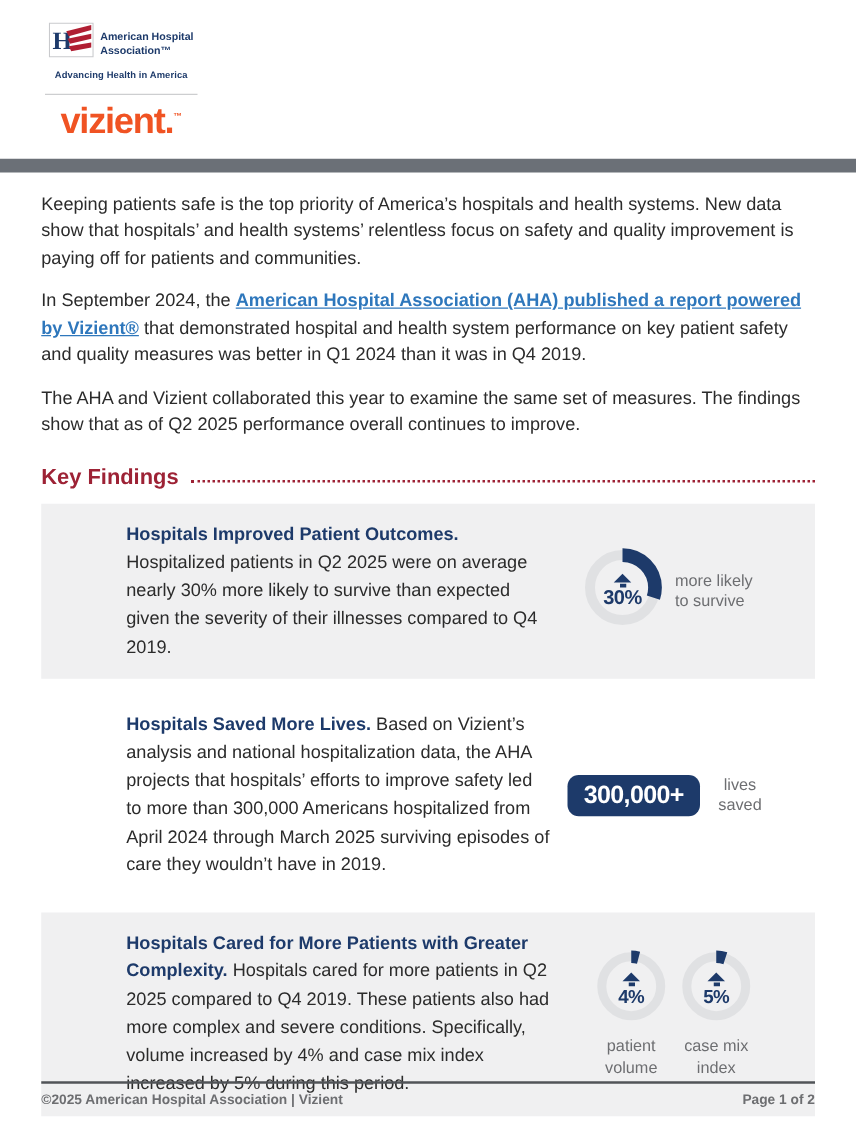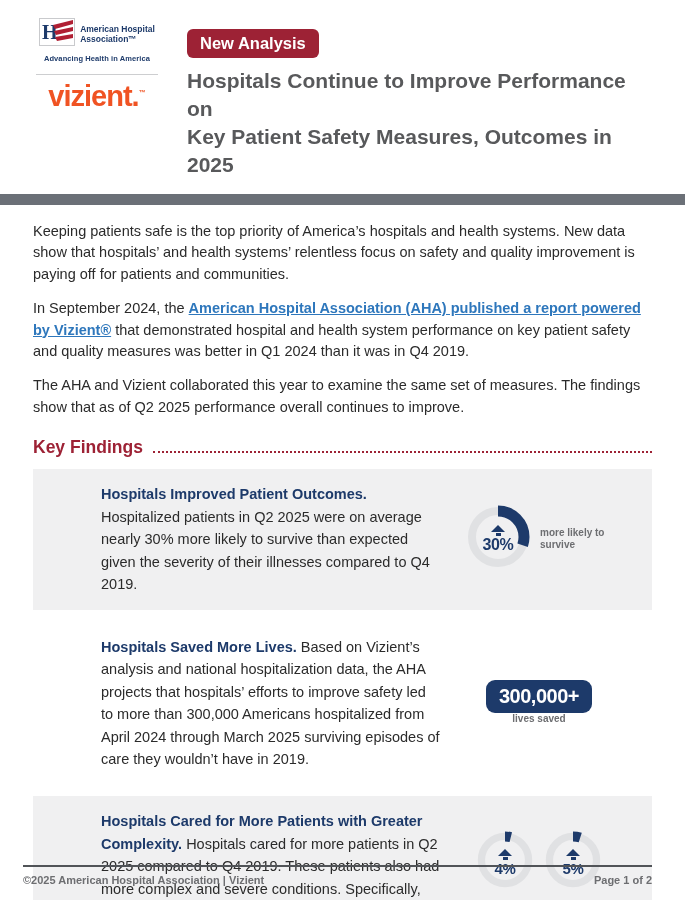"New Analysis" div.head-right { html: <div> <span>New Analysis</span> <div> <span>Hospitals Continue to Improve Performance on</span><br> <span>Key Patient Safety Measures, Outcomes in 2025</span> </div> </div> -> none }
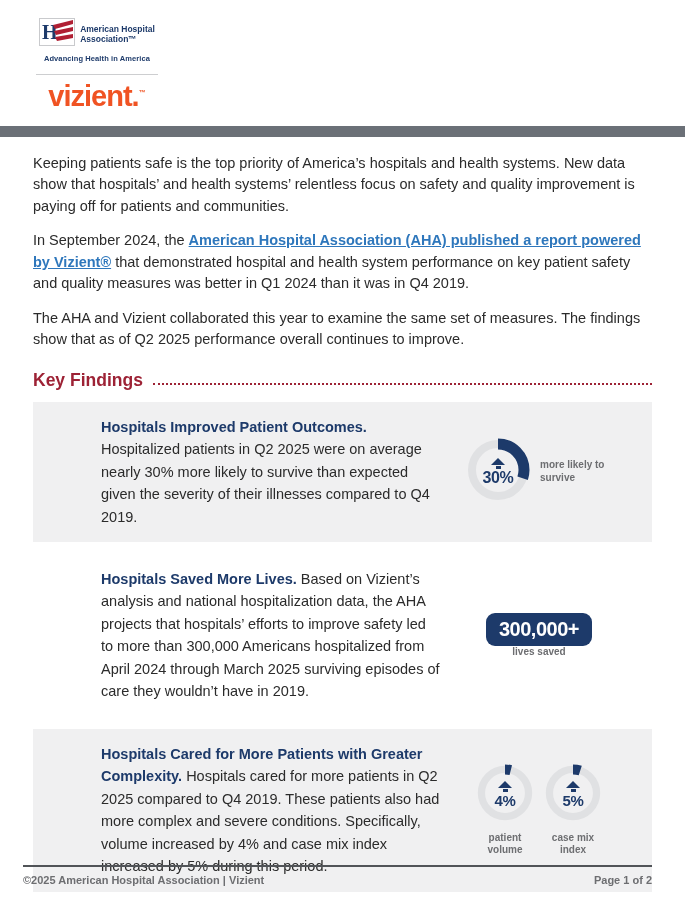"more likely to survive" .stat-label { font-size: 10px -> 13px; font-weight: bold -> normal }
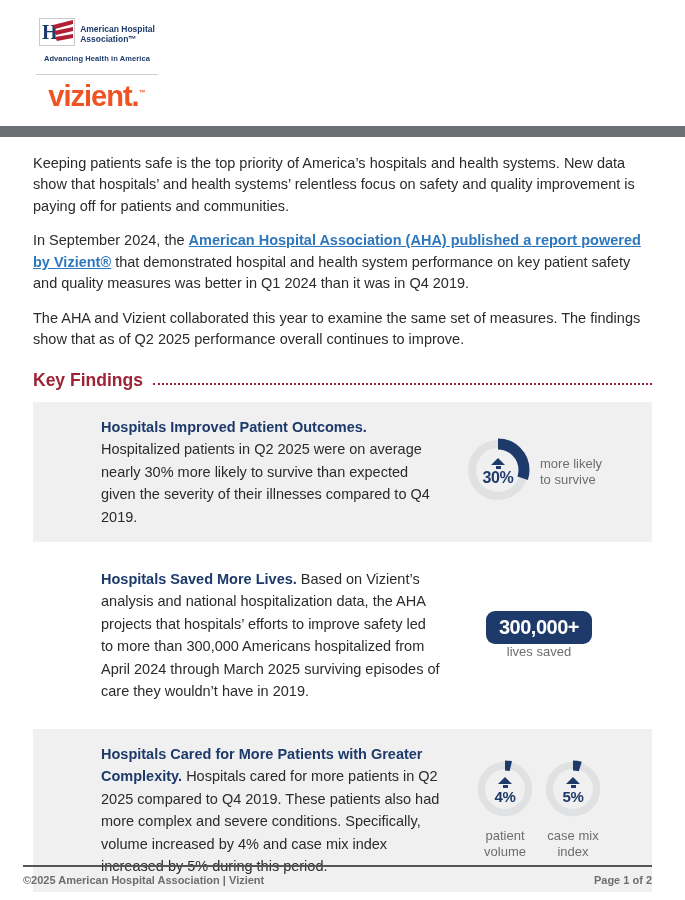"300,000+" .f-graphic.col { flex-direction: column -> row }
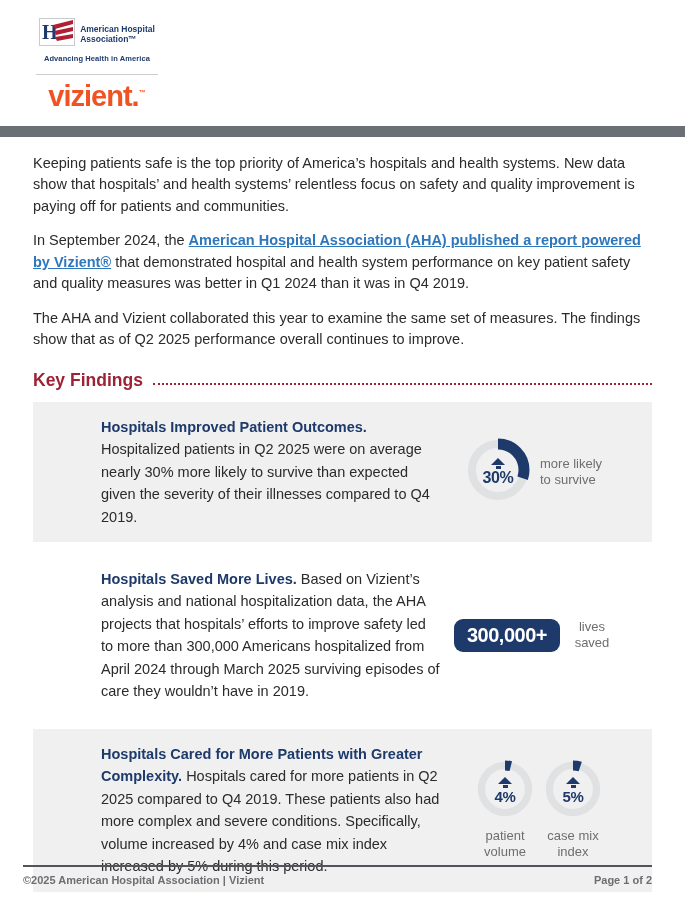"©2025 American Hospital Association |" .footer { left: 23px -> 33px }
